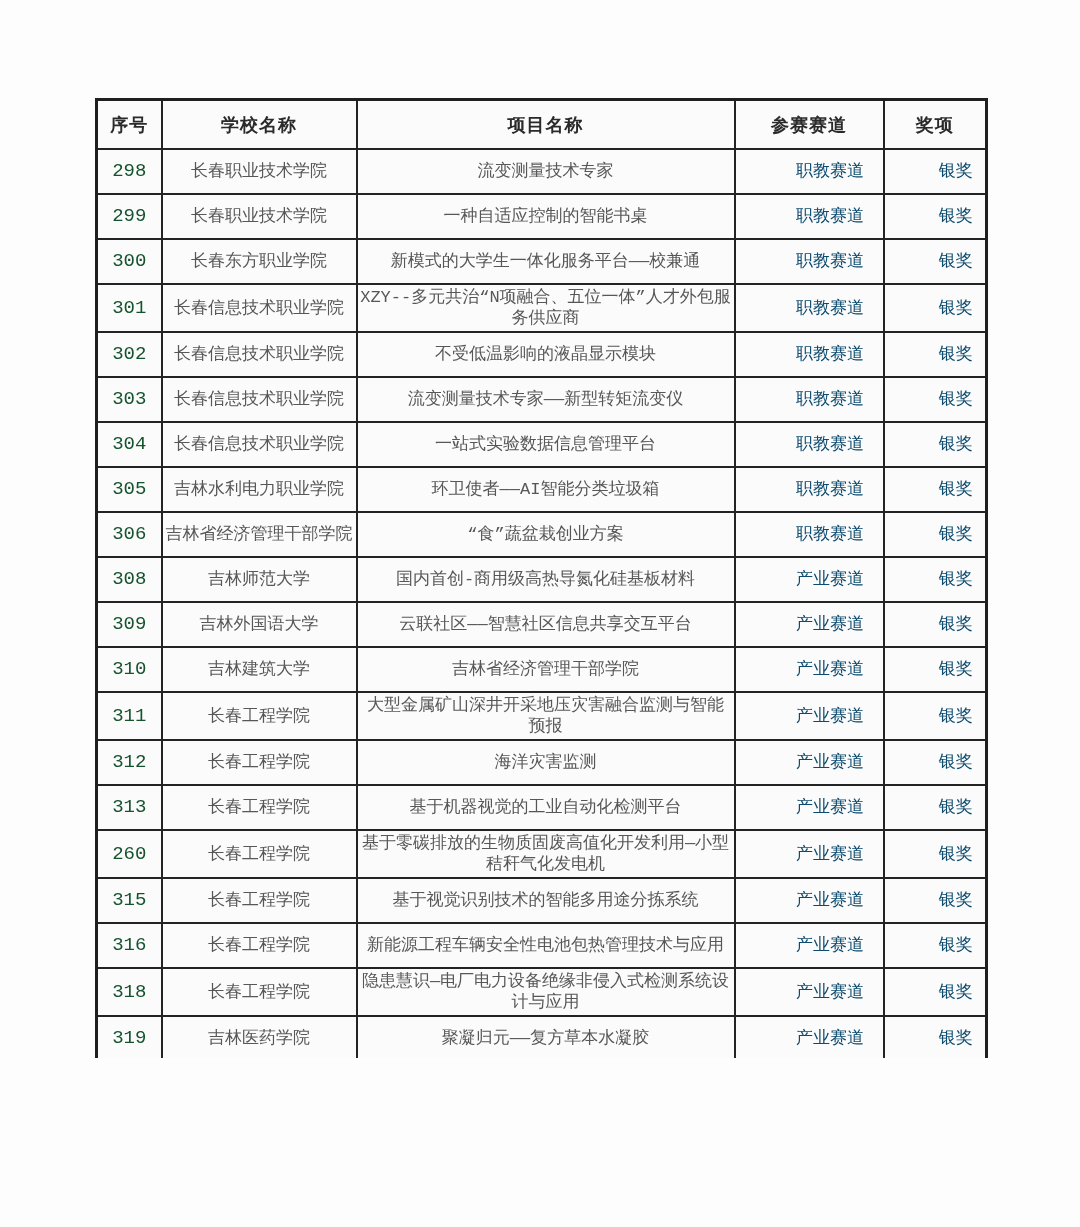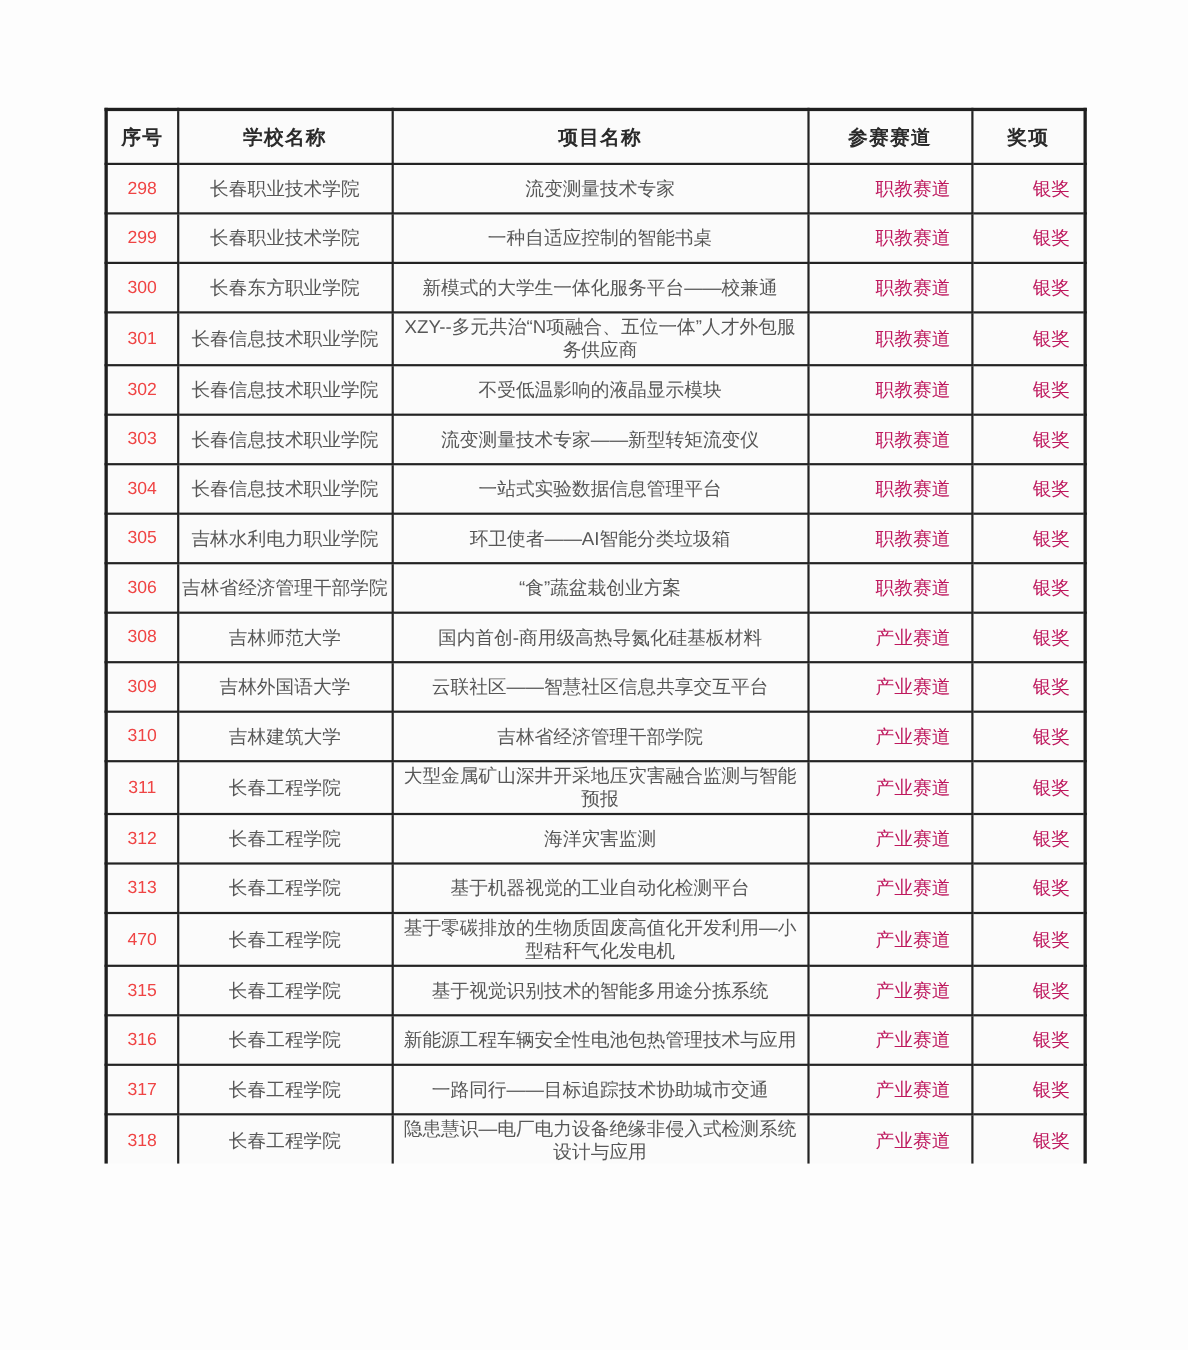"序号" .page { font-family: Liberation Sans, sans-serif -> Liberation Mono, monospace }
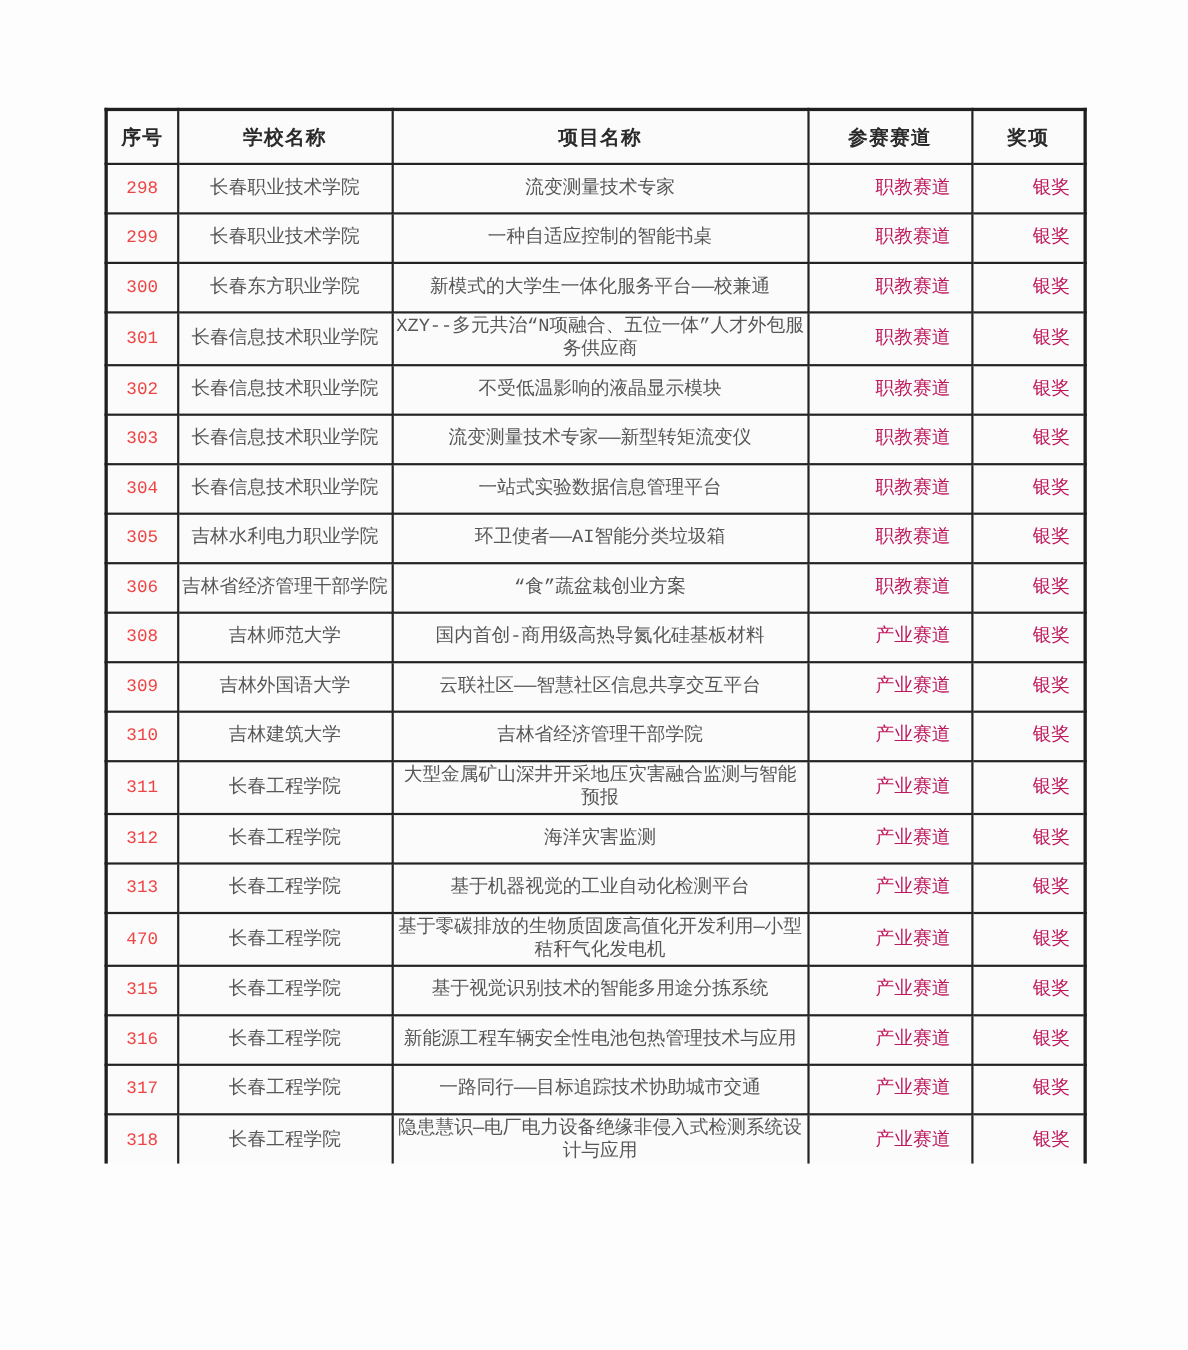"298" .awards td.cell-index { color: #ef4444 -> #14532d; font-size: 16px -> 19px }
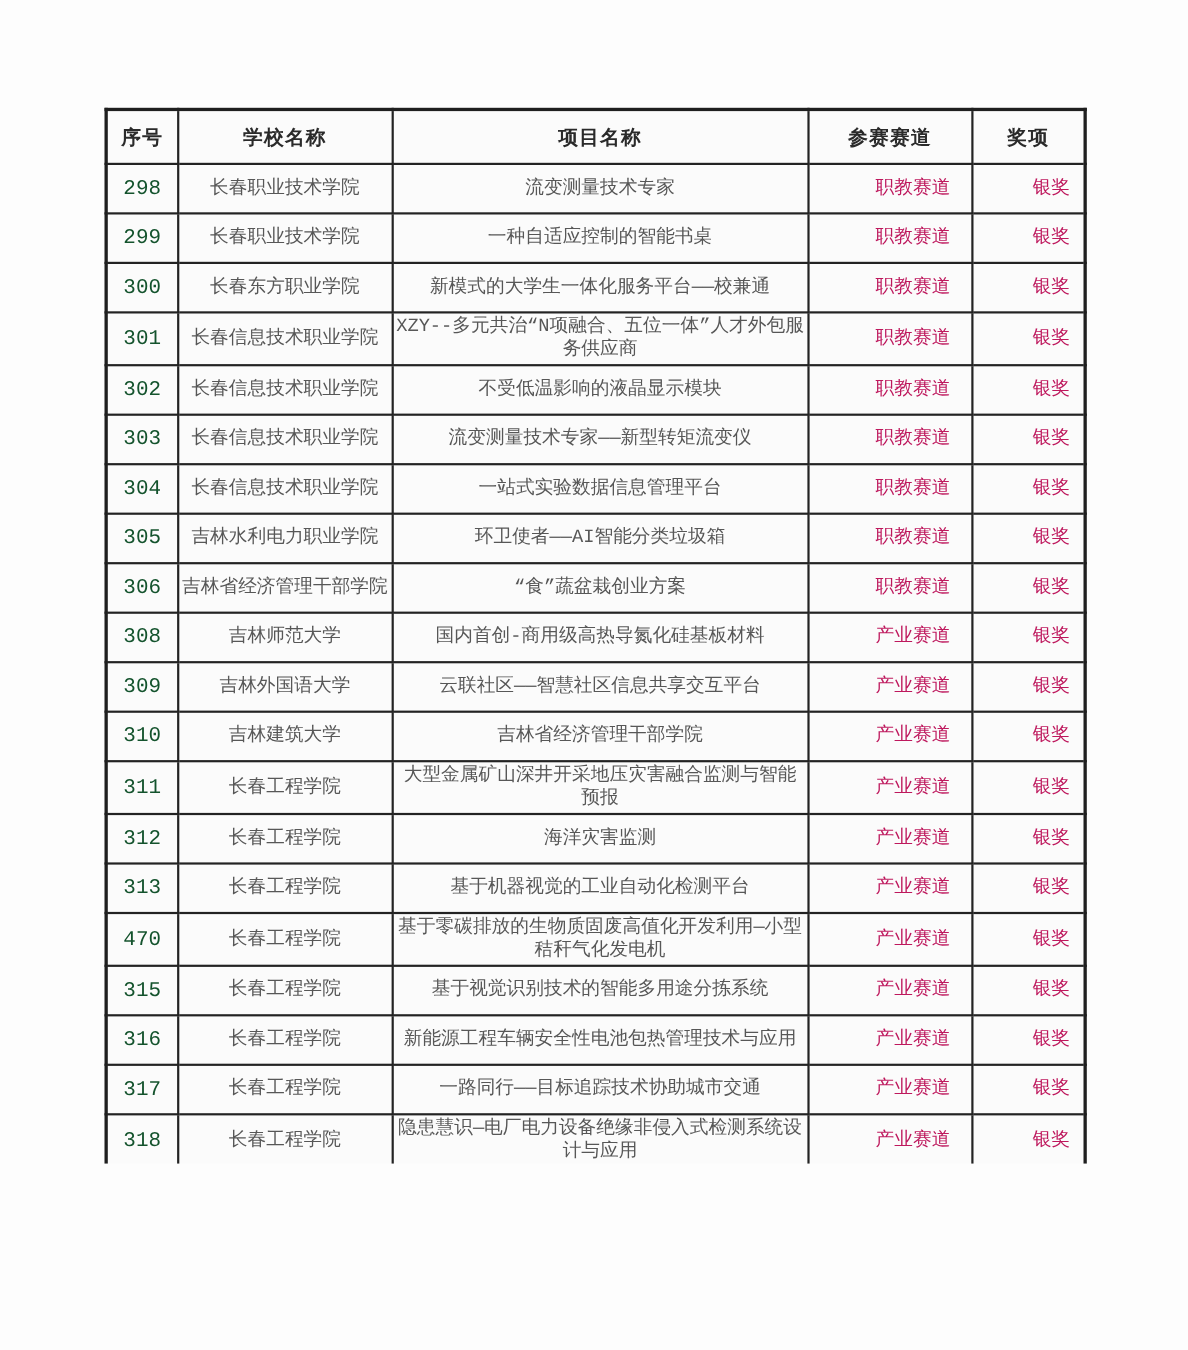"职教赛道" .awards td.cell-award, .awards td.cell-track { color: #be185d -> #0c4a6e }
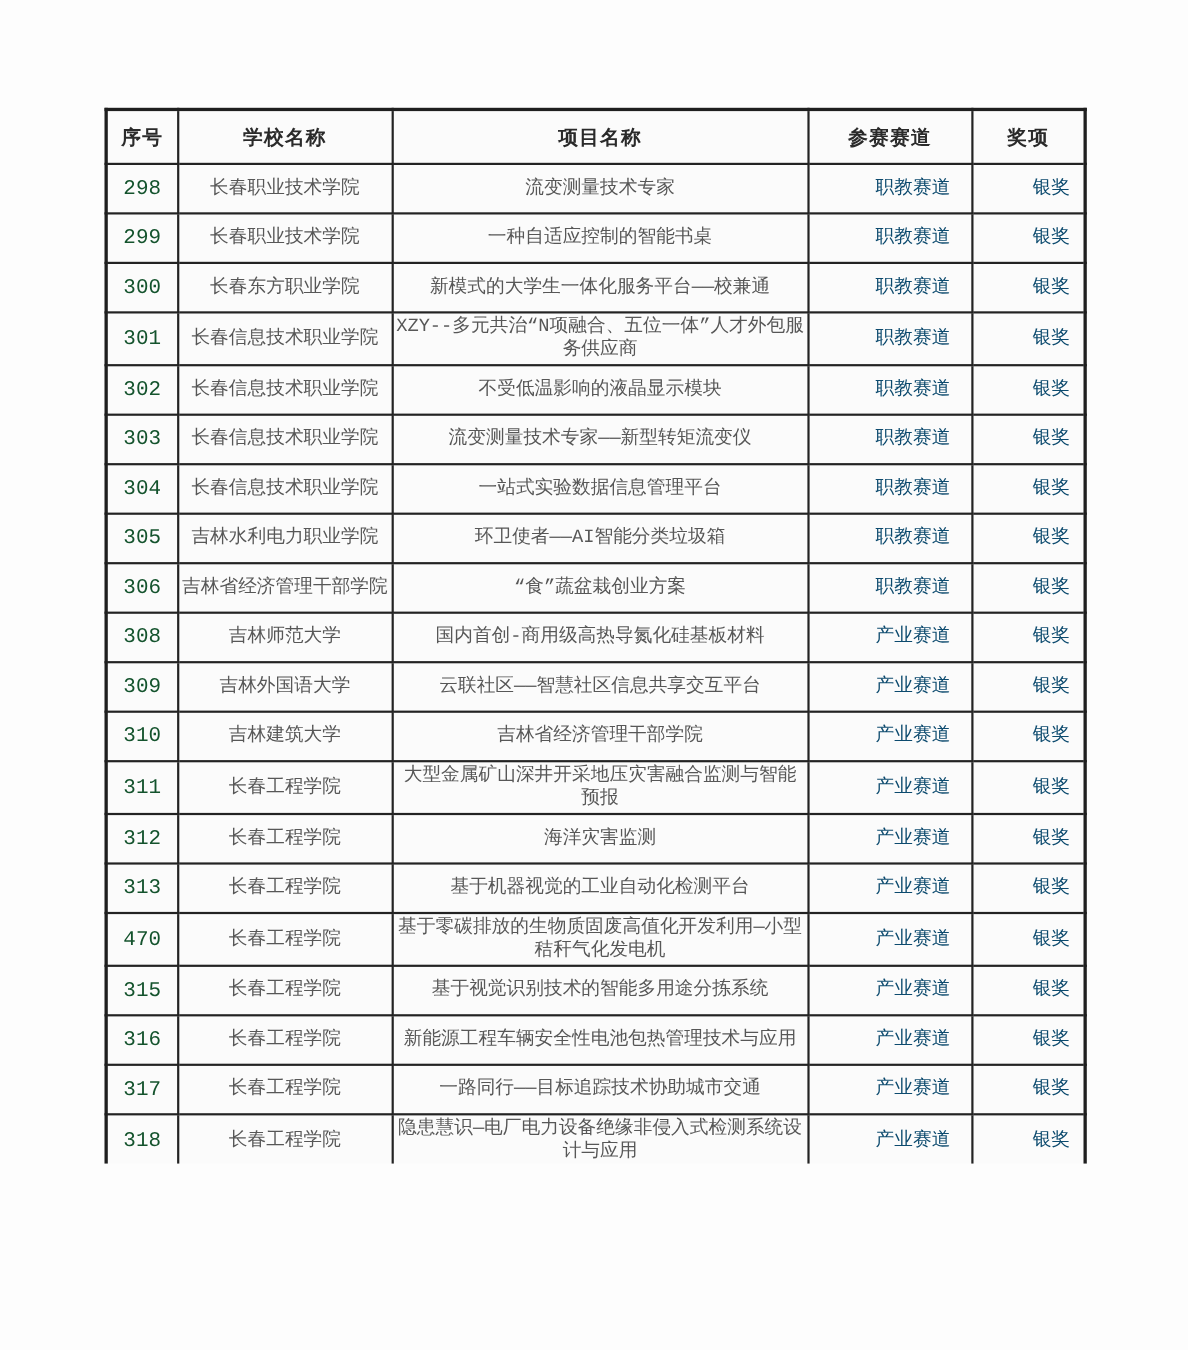"470" td.cell-index { text: 470 -> 260 }
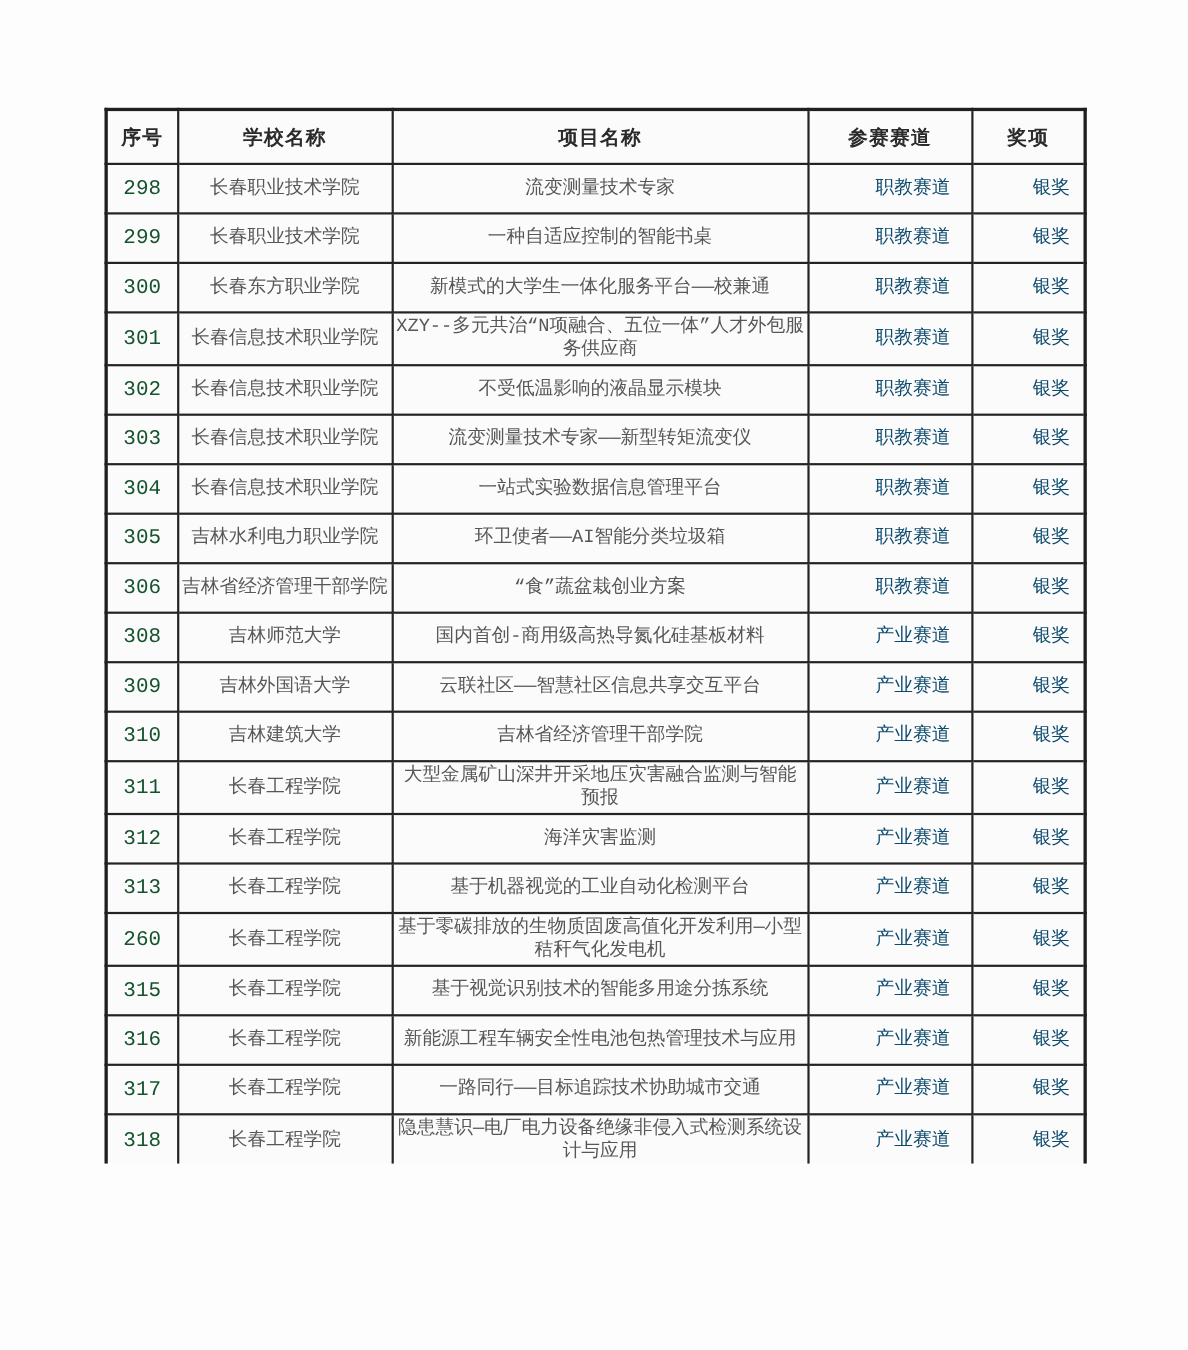"317" tr { html: <tr> <td>317</td> <td>长春工程学院</td> <td>一路同行——目标追踪技术协助城市交通</td> <td>产业赛道</td> <td>银奖</td> </tr> -> none }
